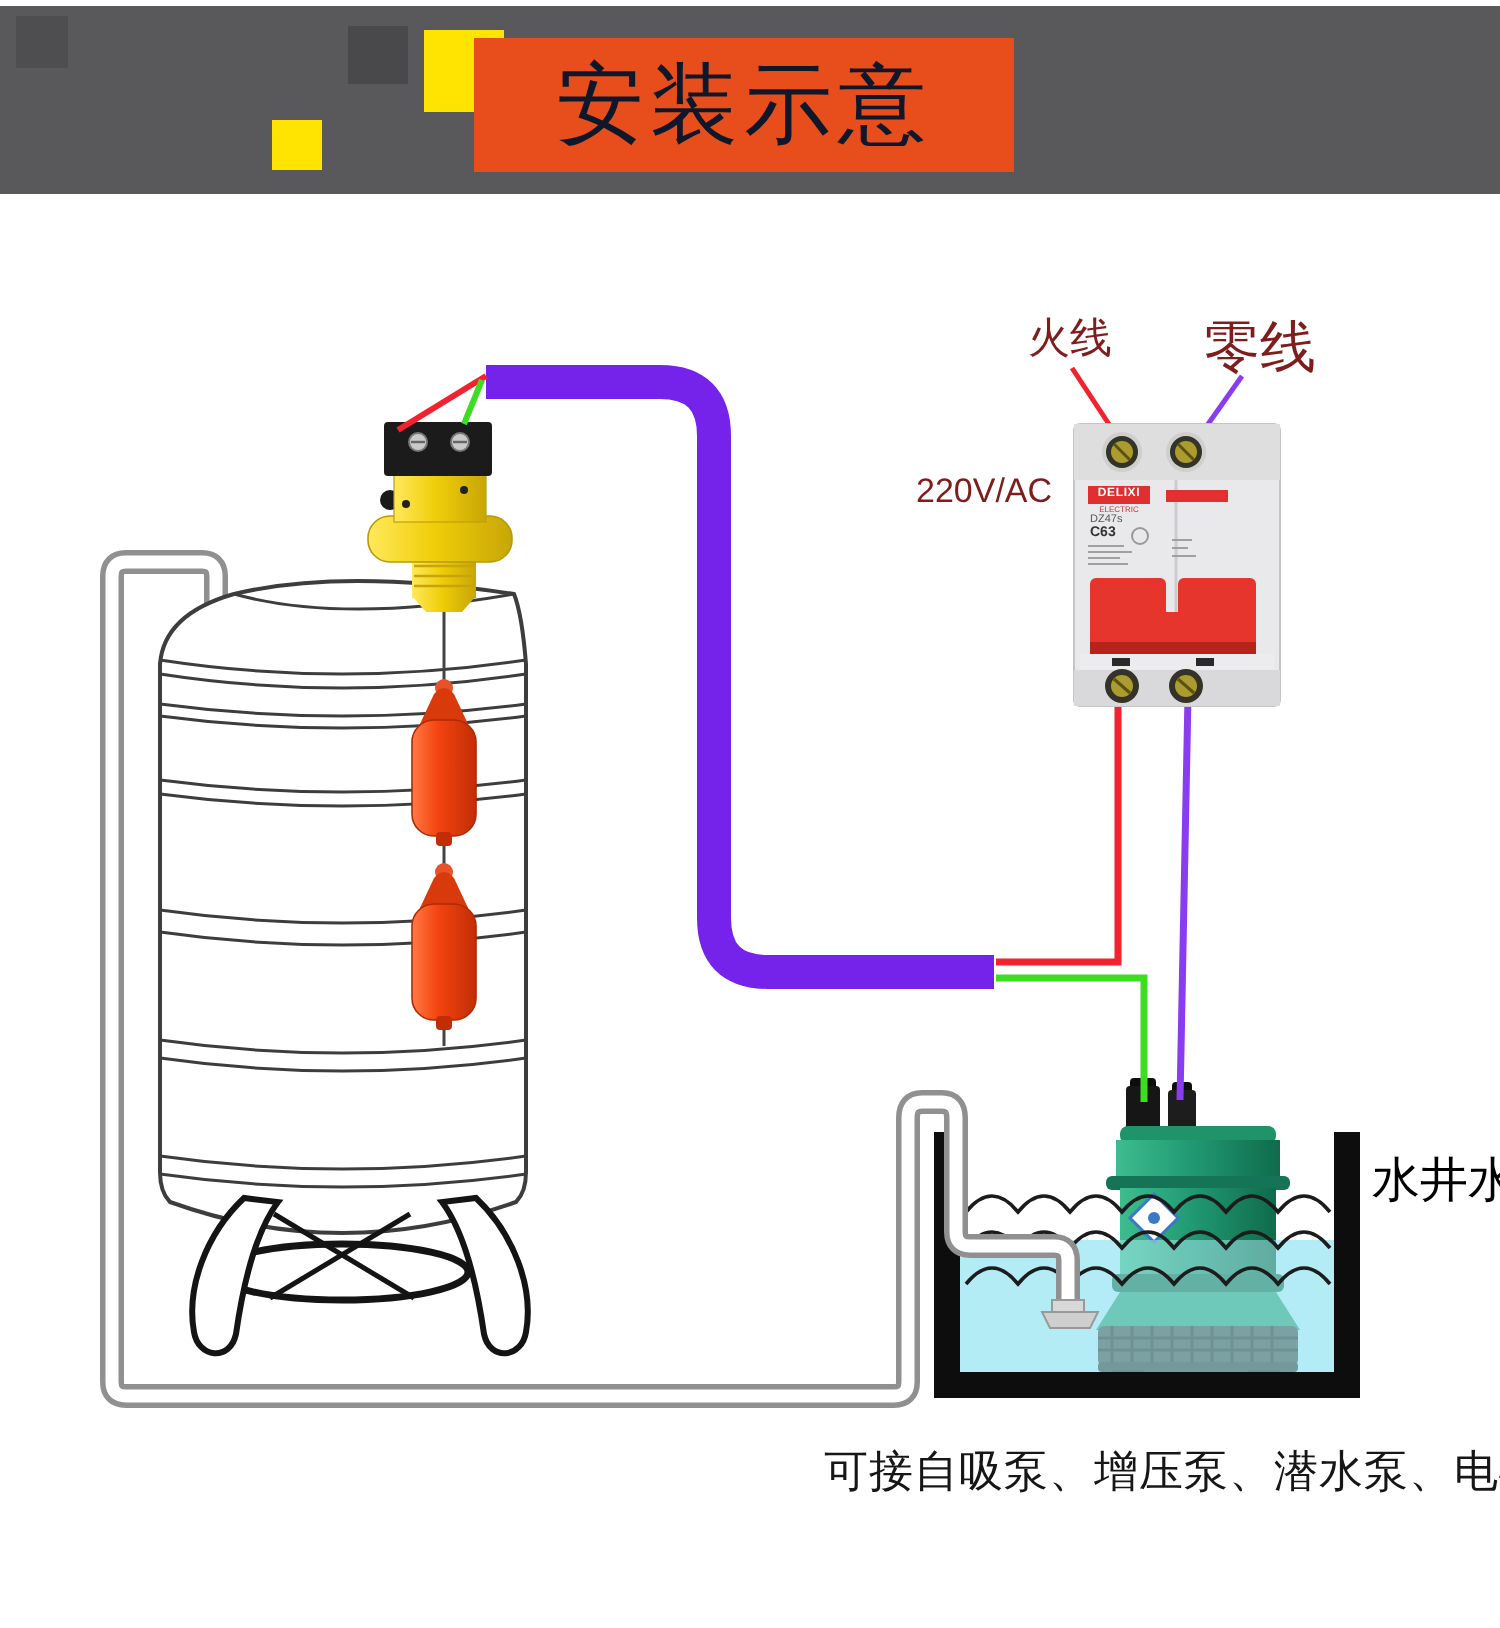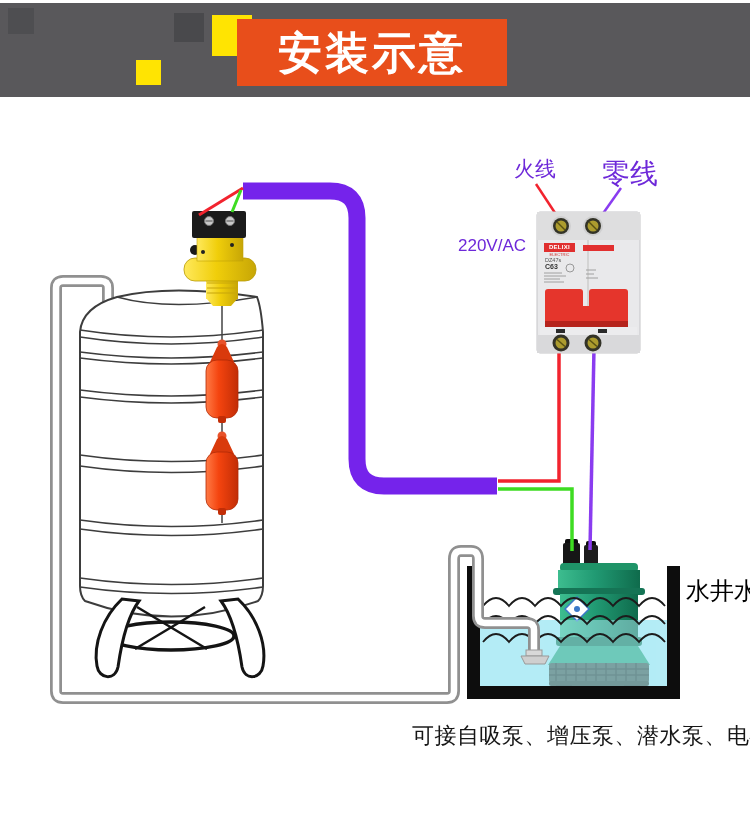"安装示意" .title-box span { color: #ffffff -> #0f172a; font-weight: bold -> normal }
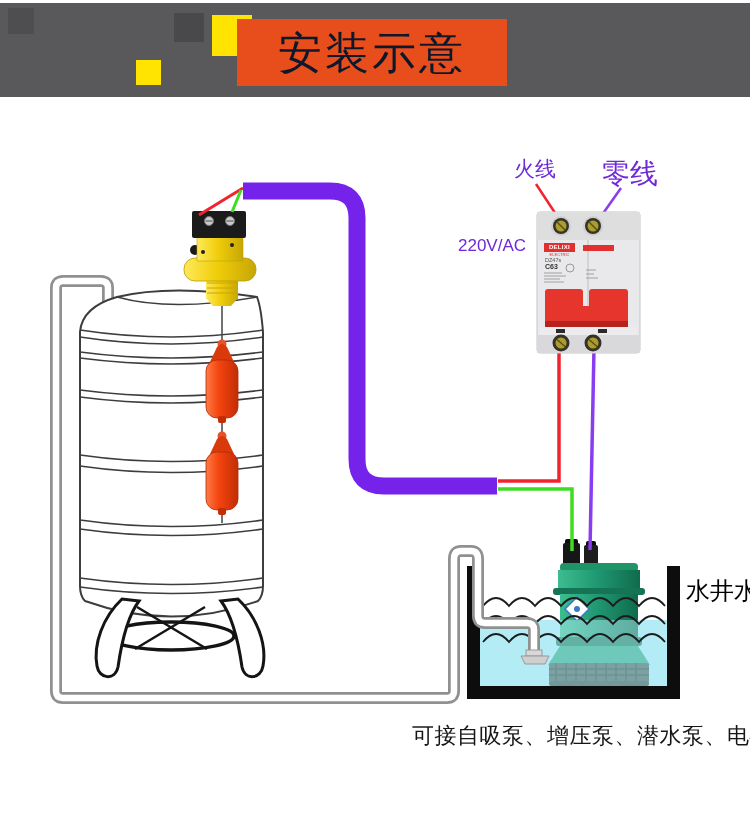"火线" .lbl { color: #6d28d9 -> #7f1d1d }
